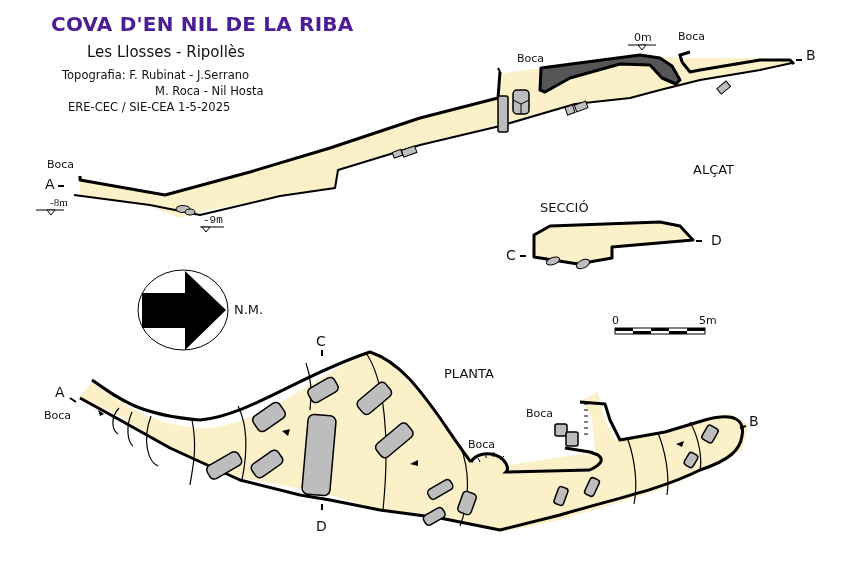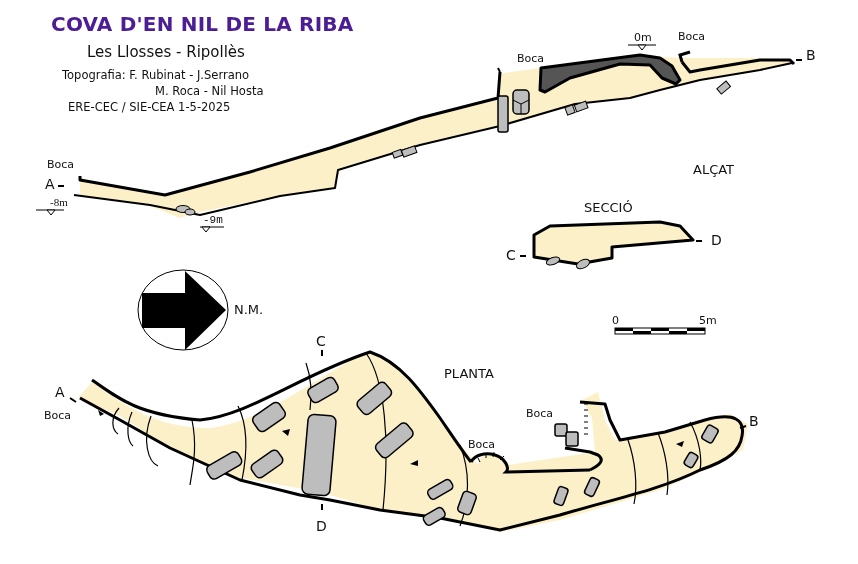"SECCIÓ" div.abs { margin-left: 44px -> none }
